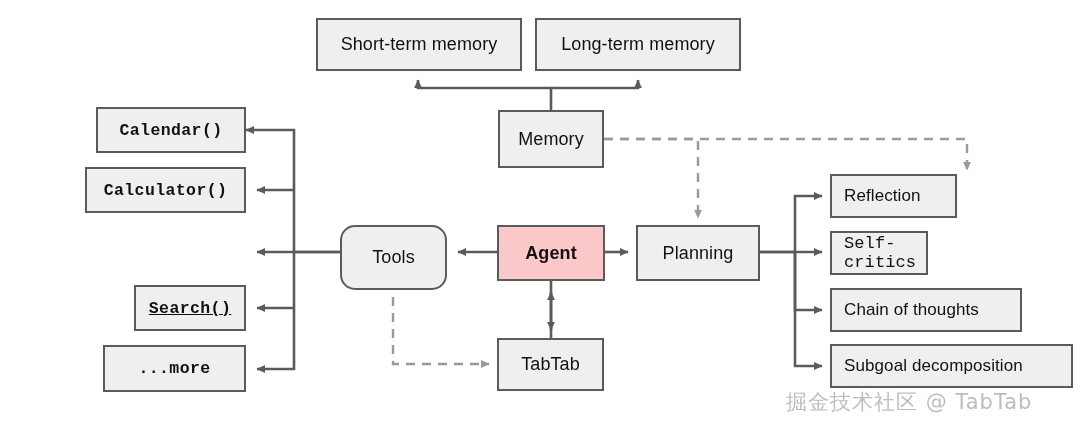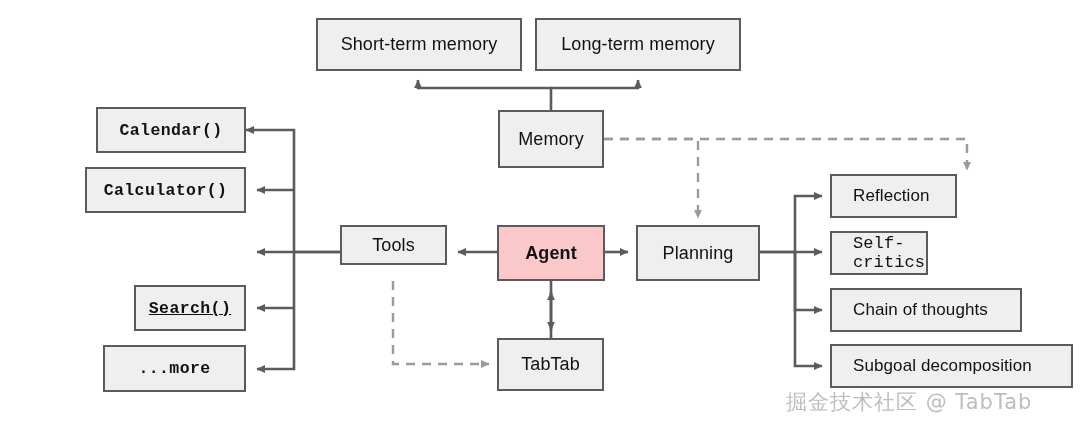"Reflection" .node.left-text { padding-left: 21px -> 12px }
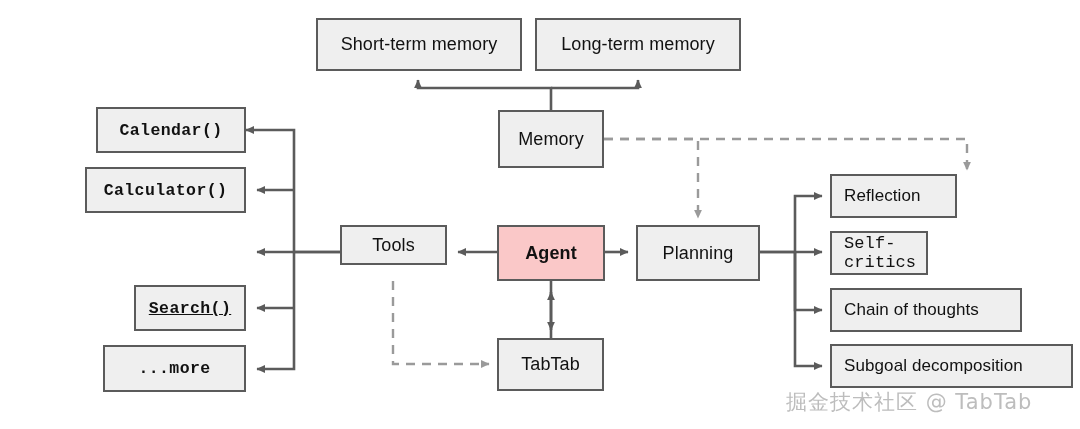"Tools" div.node { border-radius: none -> 15px; height: 40px -> 65px }
